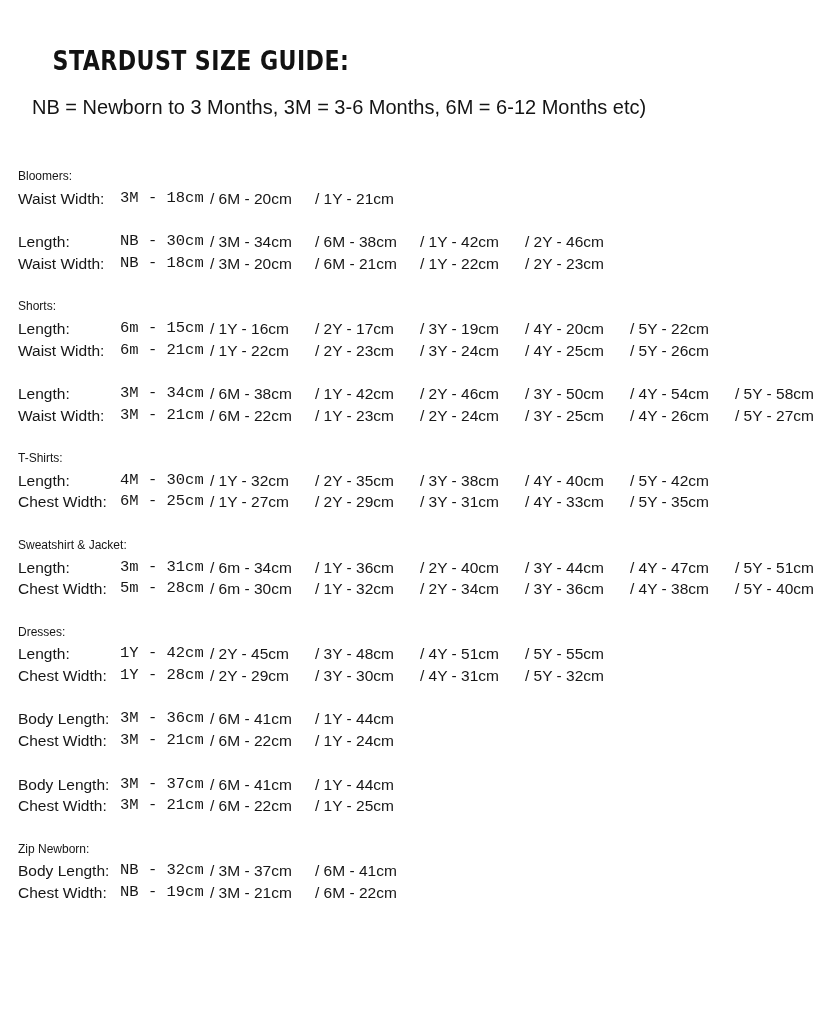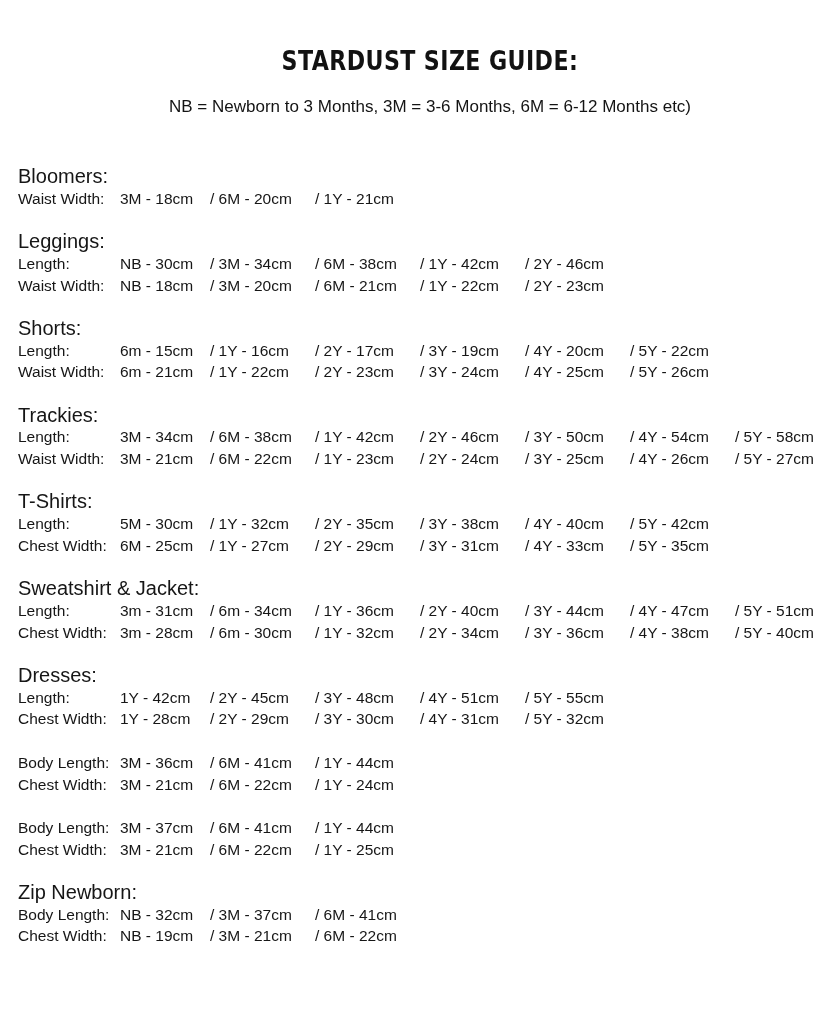"STARDUST SIZE GUIDE:" .header { text-align: center -> none }
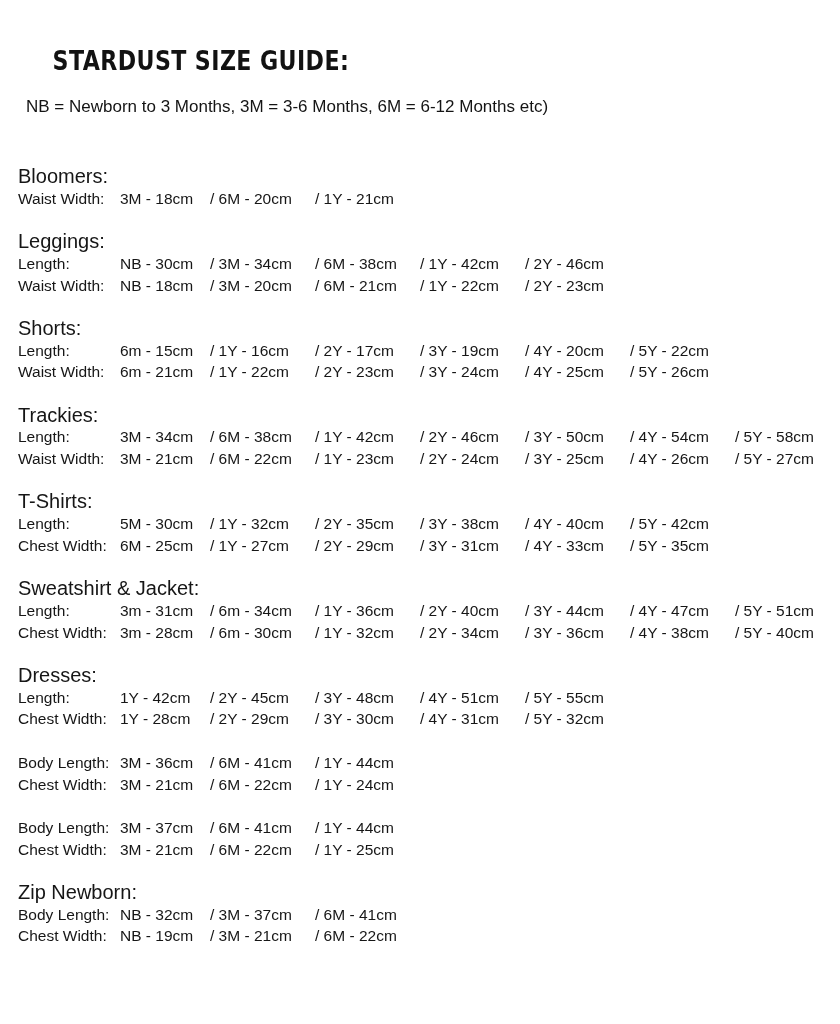"NB = Newborn to 3" .subtitle { font-size: 17px -> 20px; margin: 6px -> 12px }
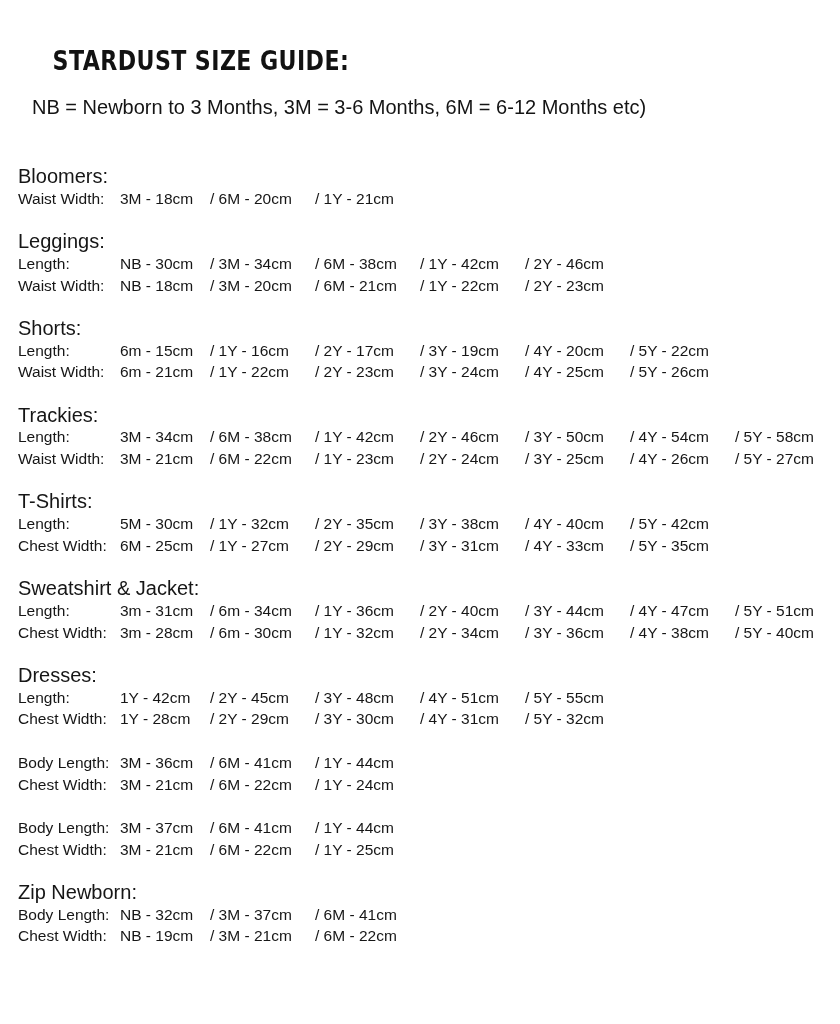"Bloomers:" .section-title { font-size: 20px -> 12px }
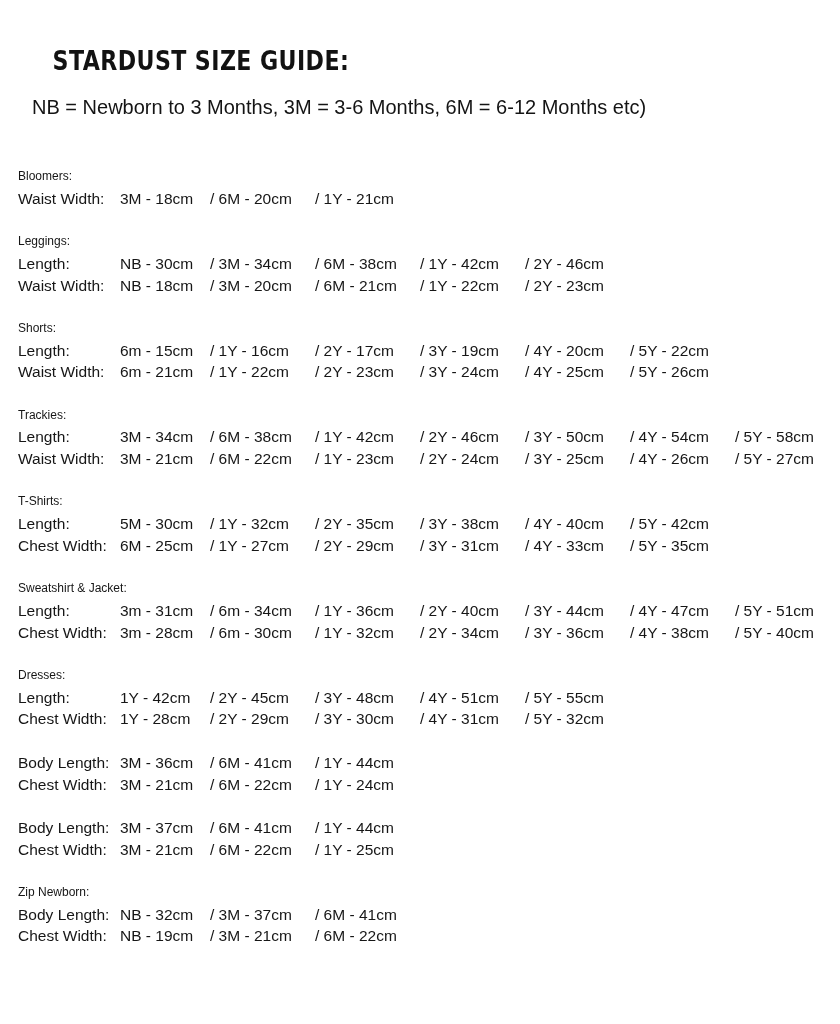"3M - 18cm" .cell.first { font-family: none -> Liberation Mono, monospace }
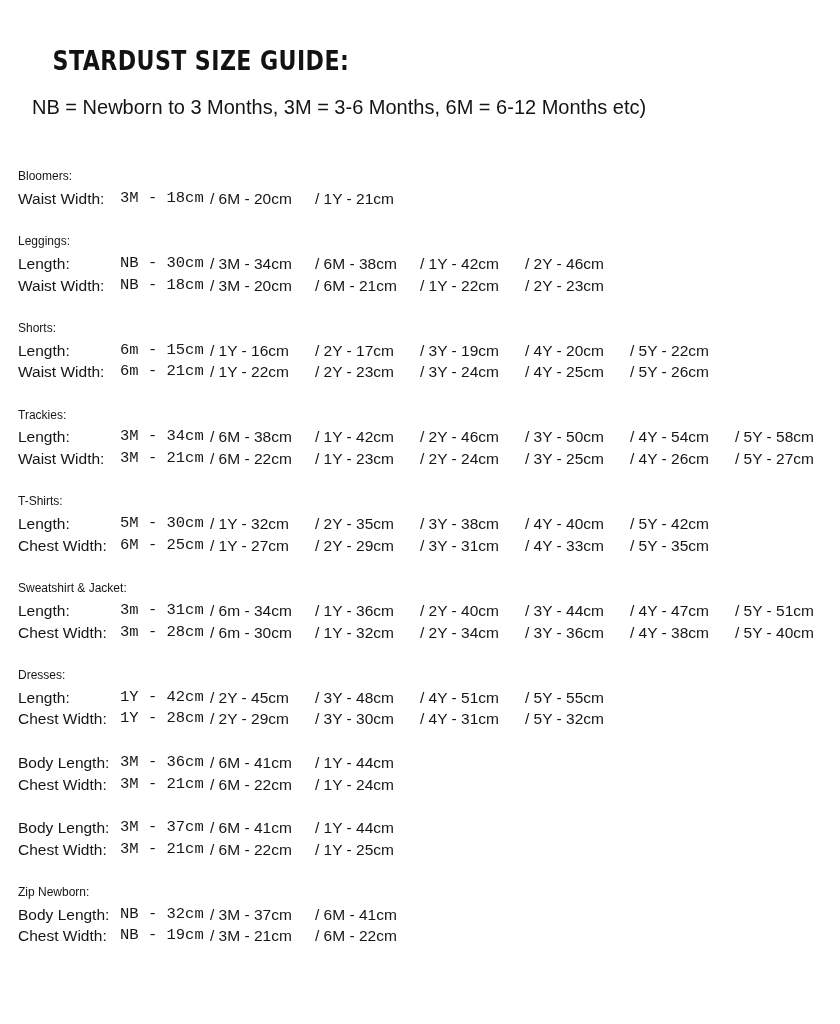"Leggings:" h2.section-title { html: <h2>Leggings:</h2> -> none }
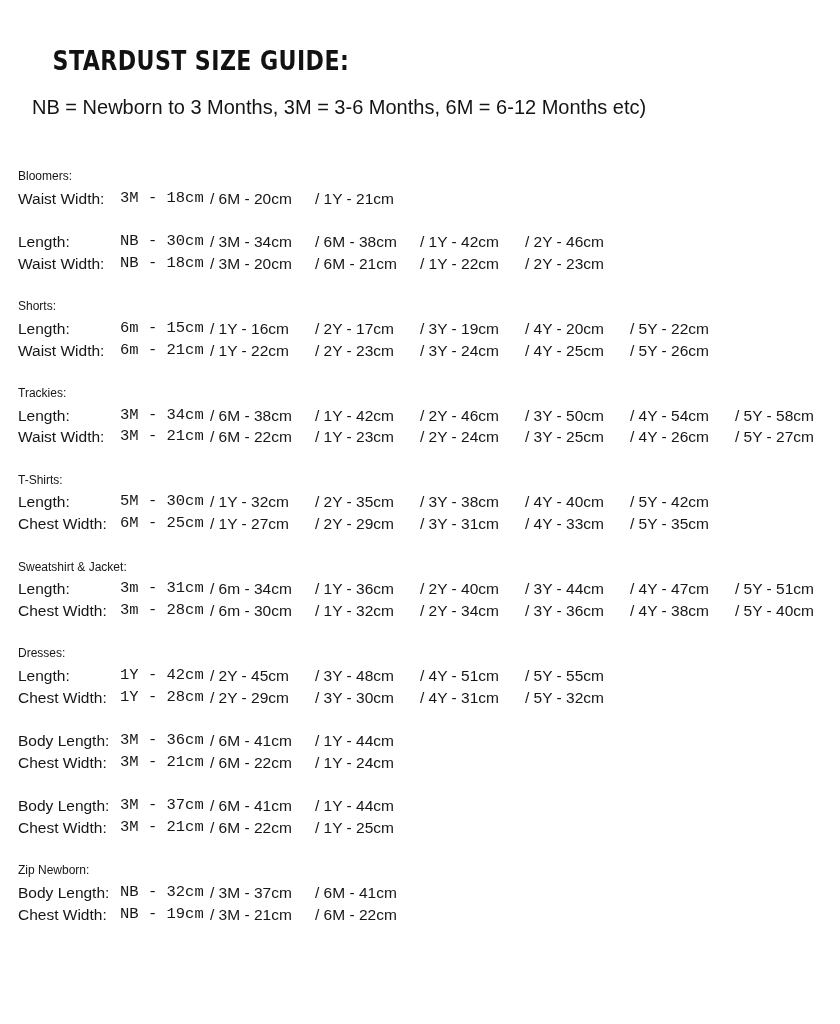"Trackies:" h2.section-title { html: <h2>Trackies:</h2> -> none }
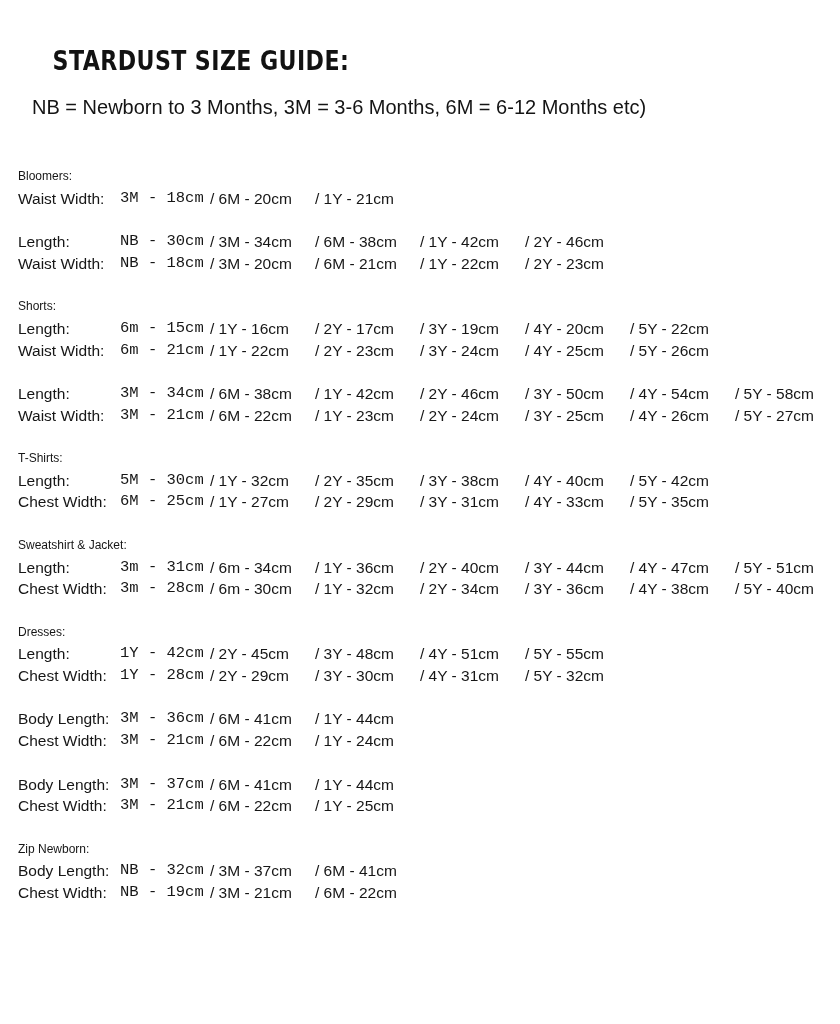"5M - 30cm" span.cell { text: 5M -> 4M }
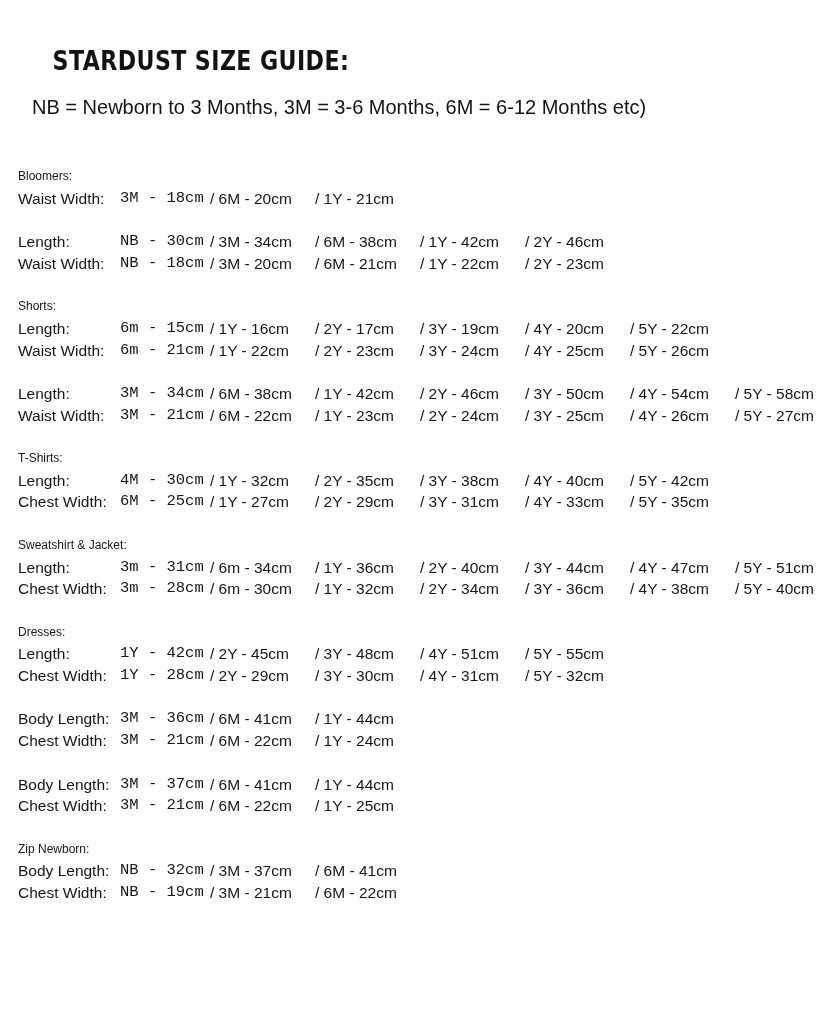"3m - 28cm" span.cell { text: 3m -> 5m }
